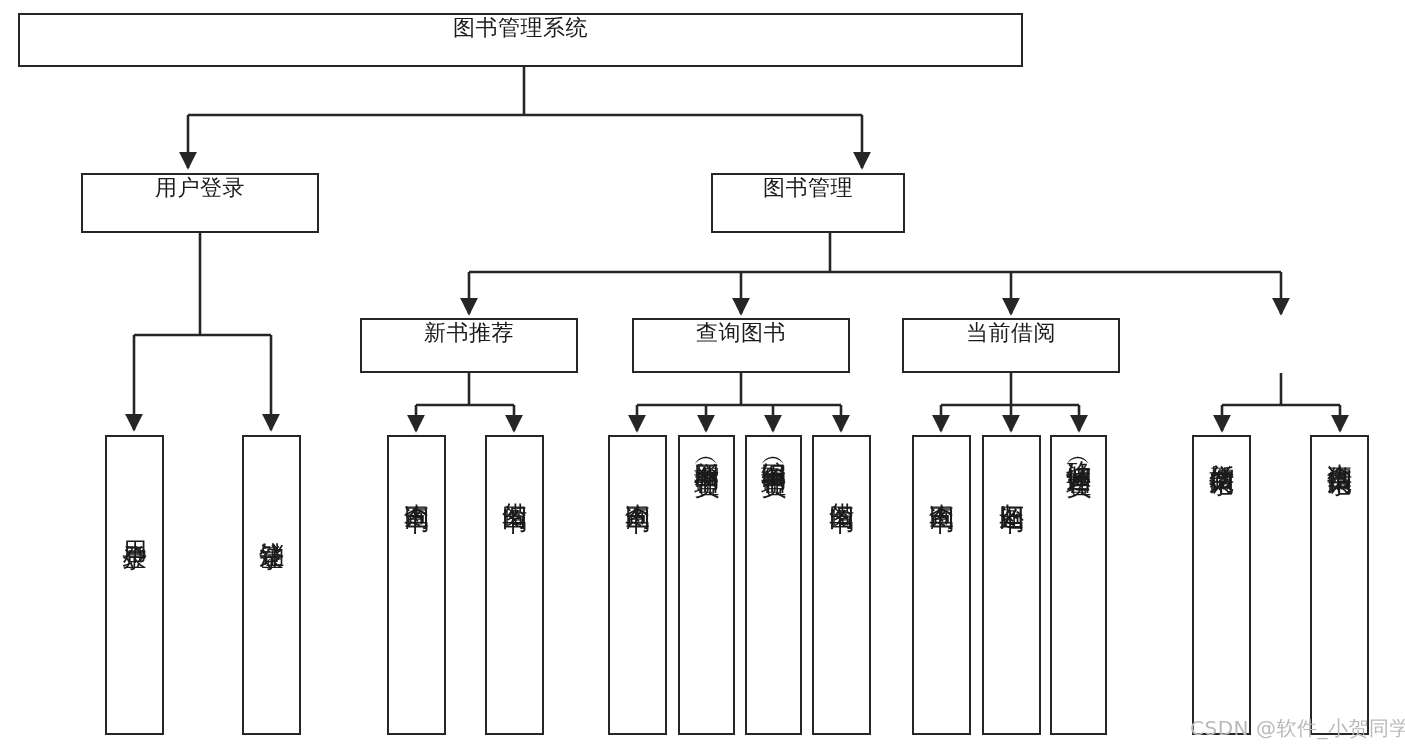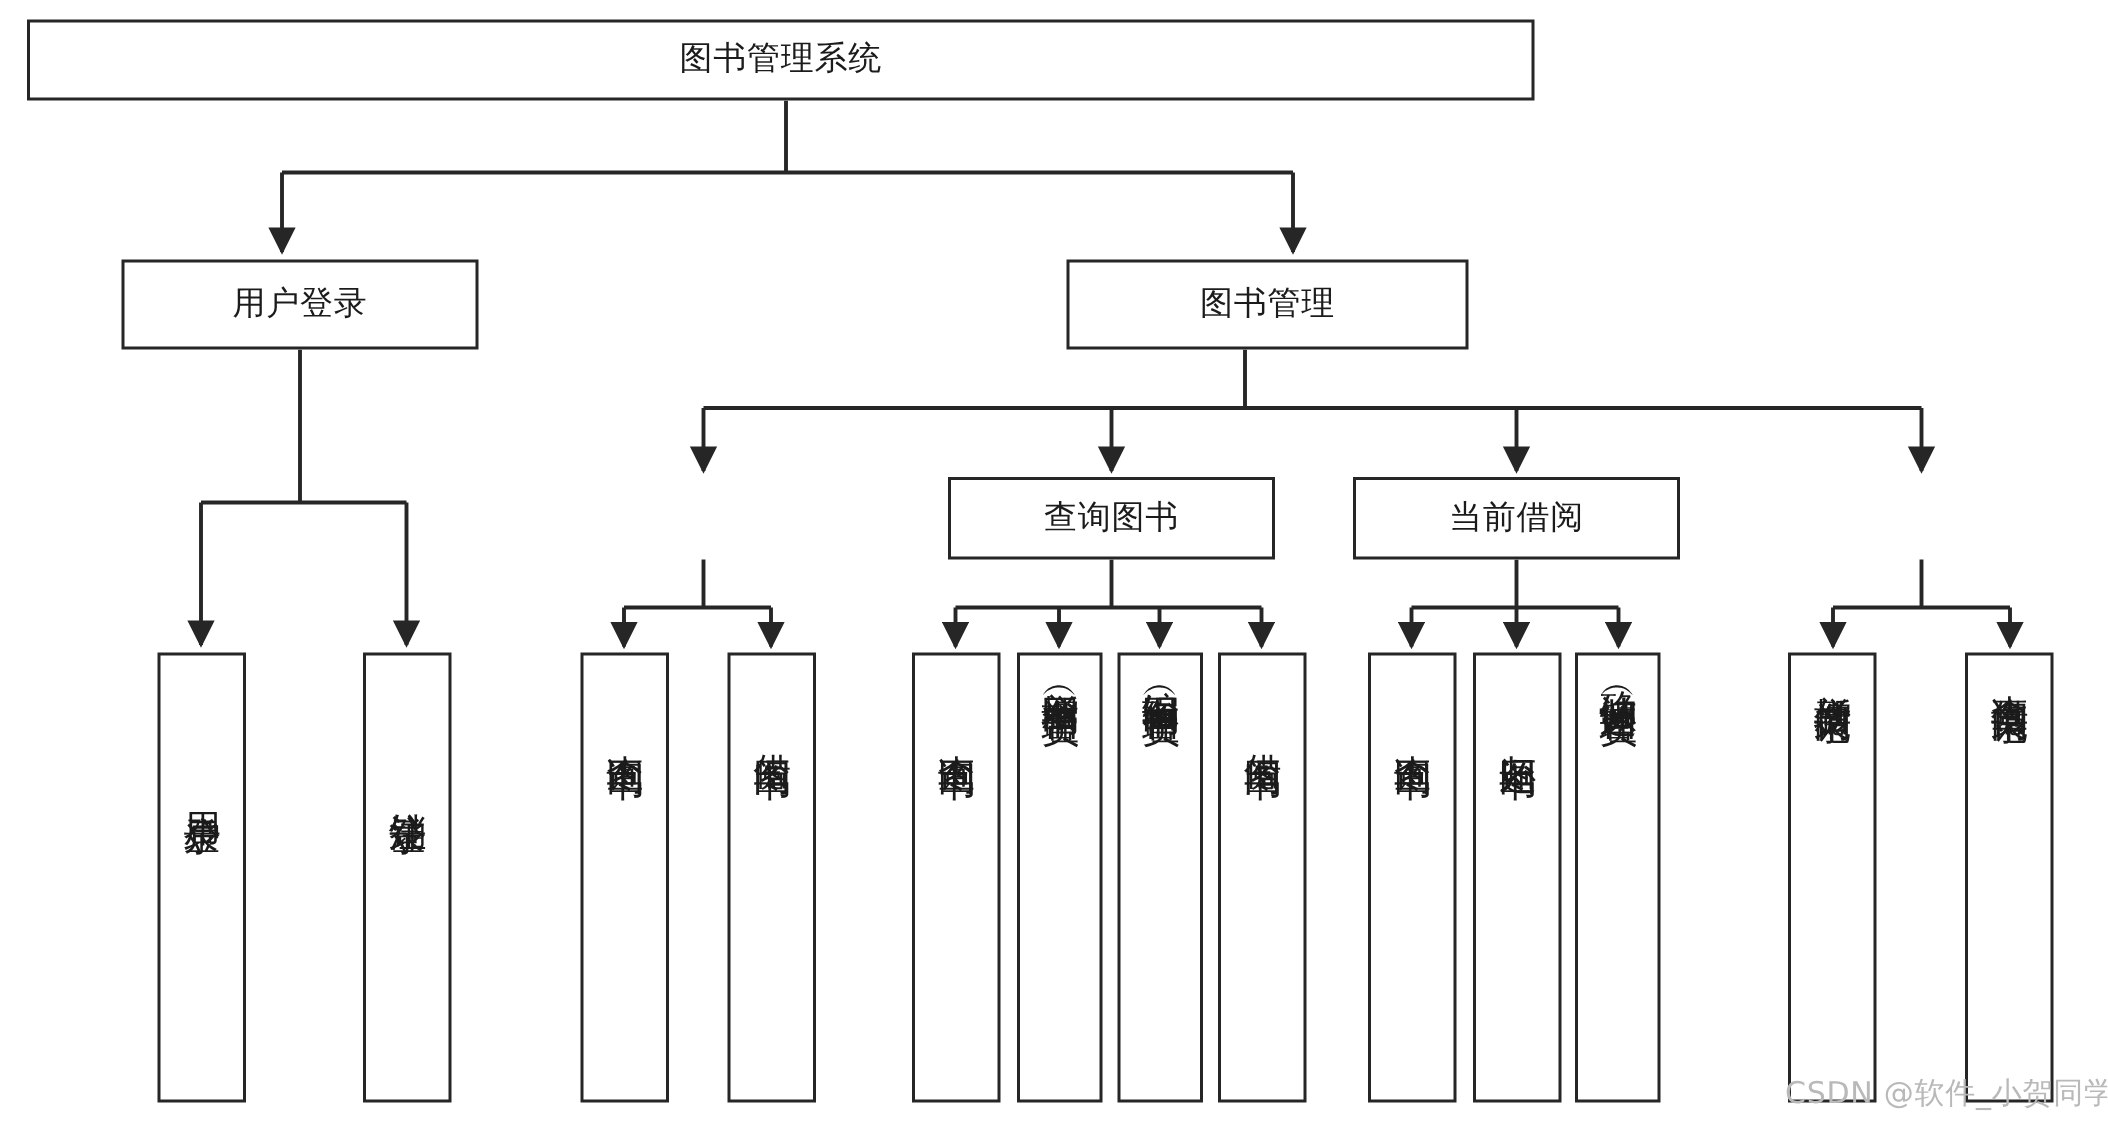"图书管理系统" .node { align-items: center -> flex-start }
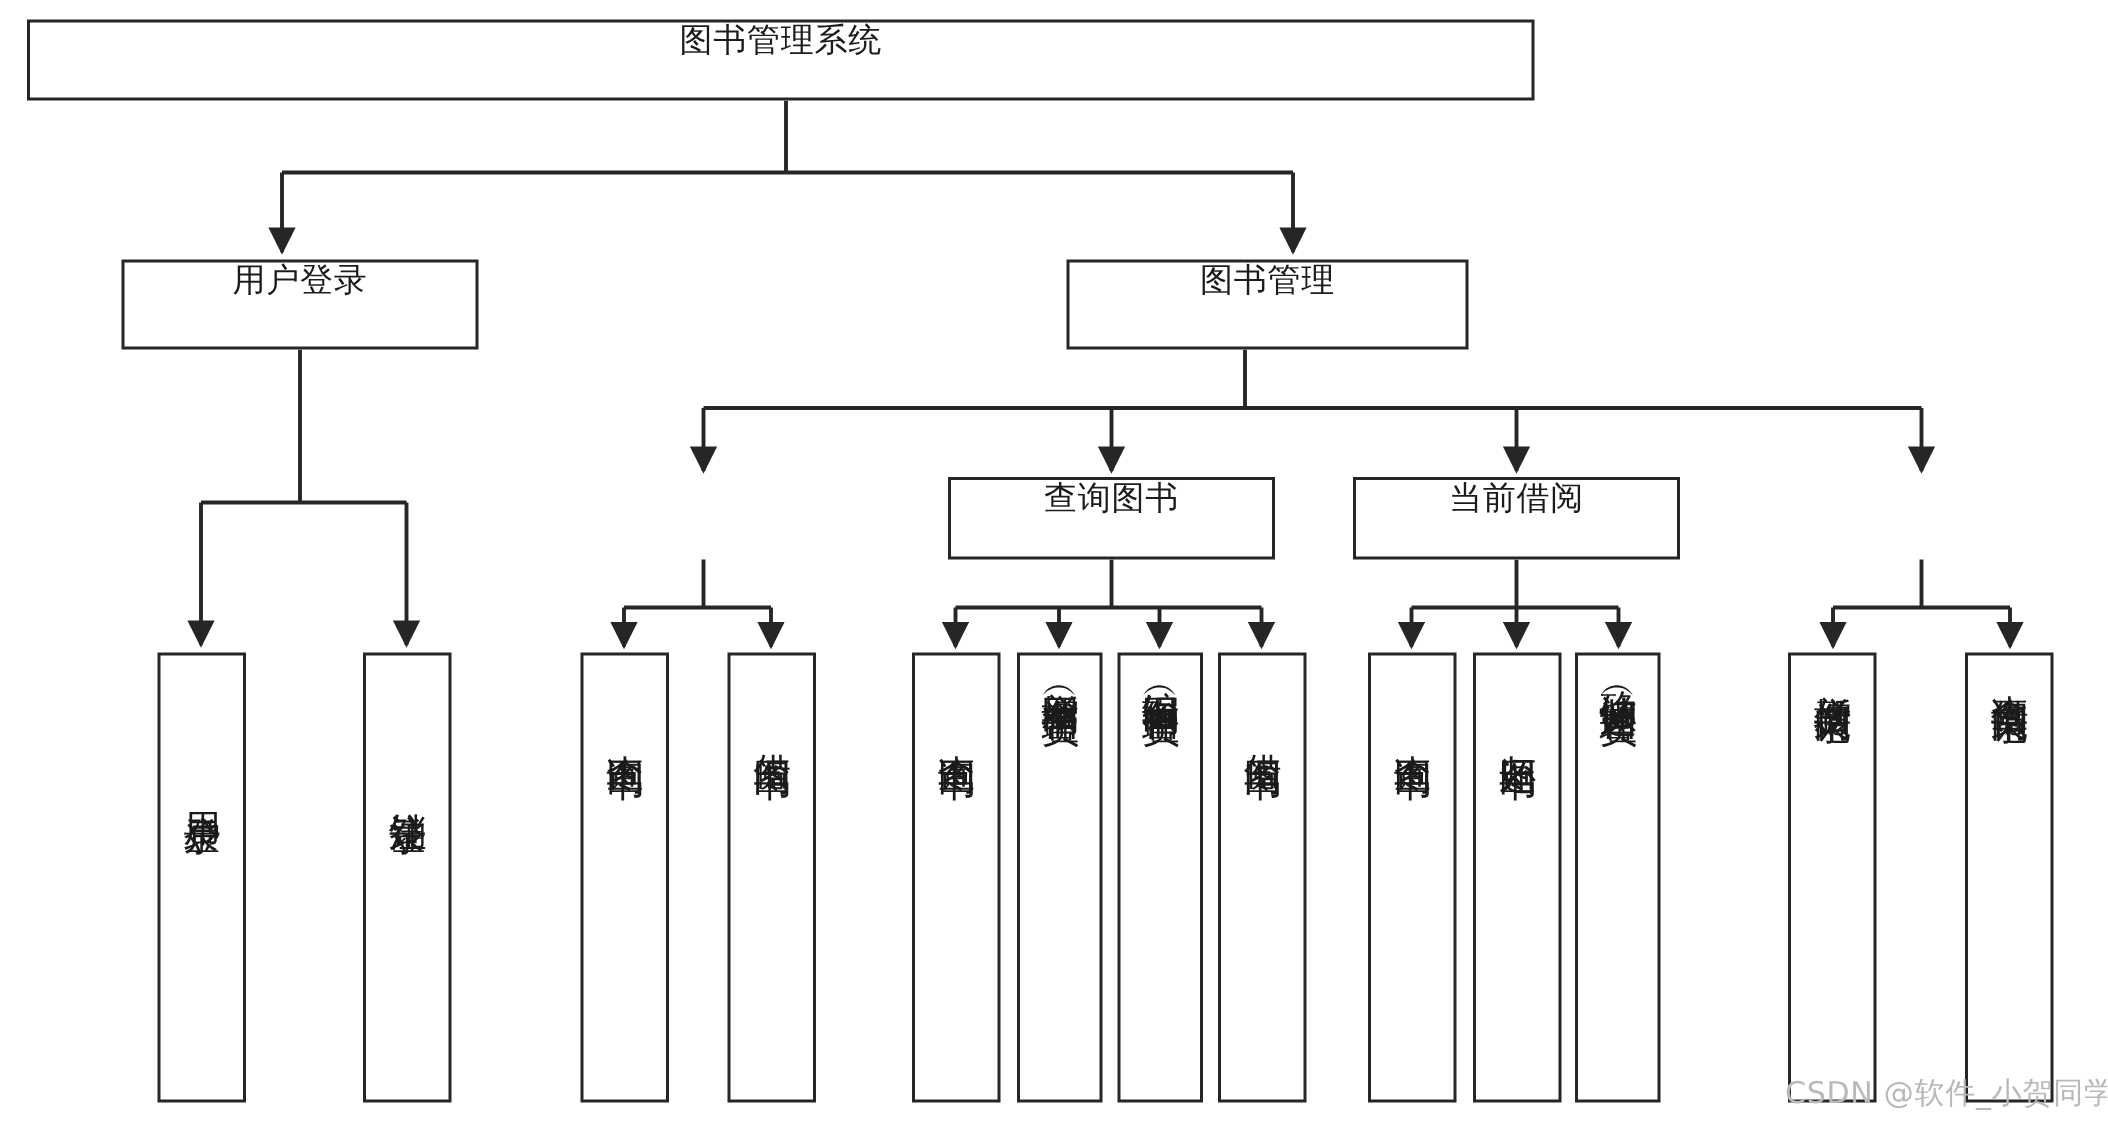"图书管理" div.node { width: 268px -> 194px }
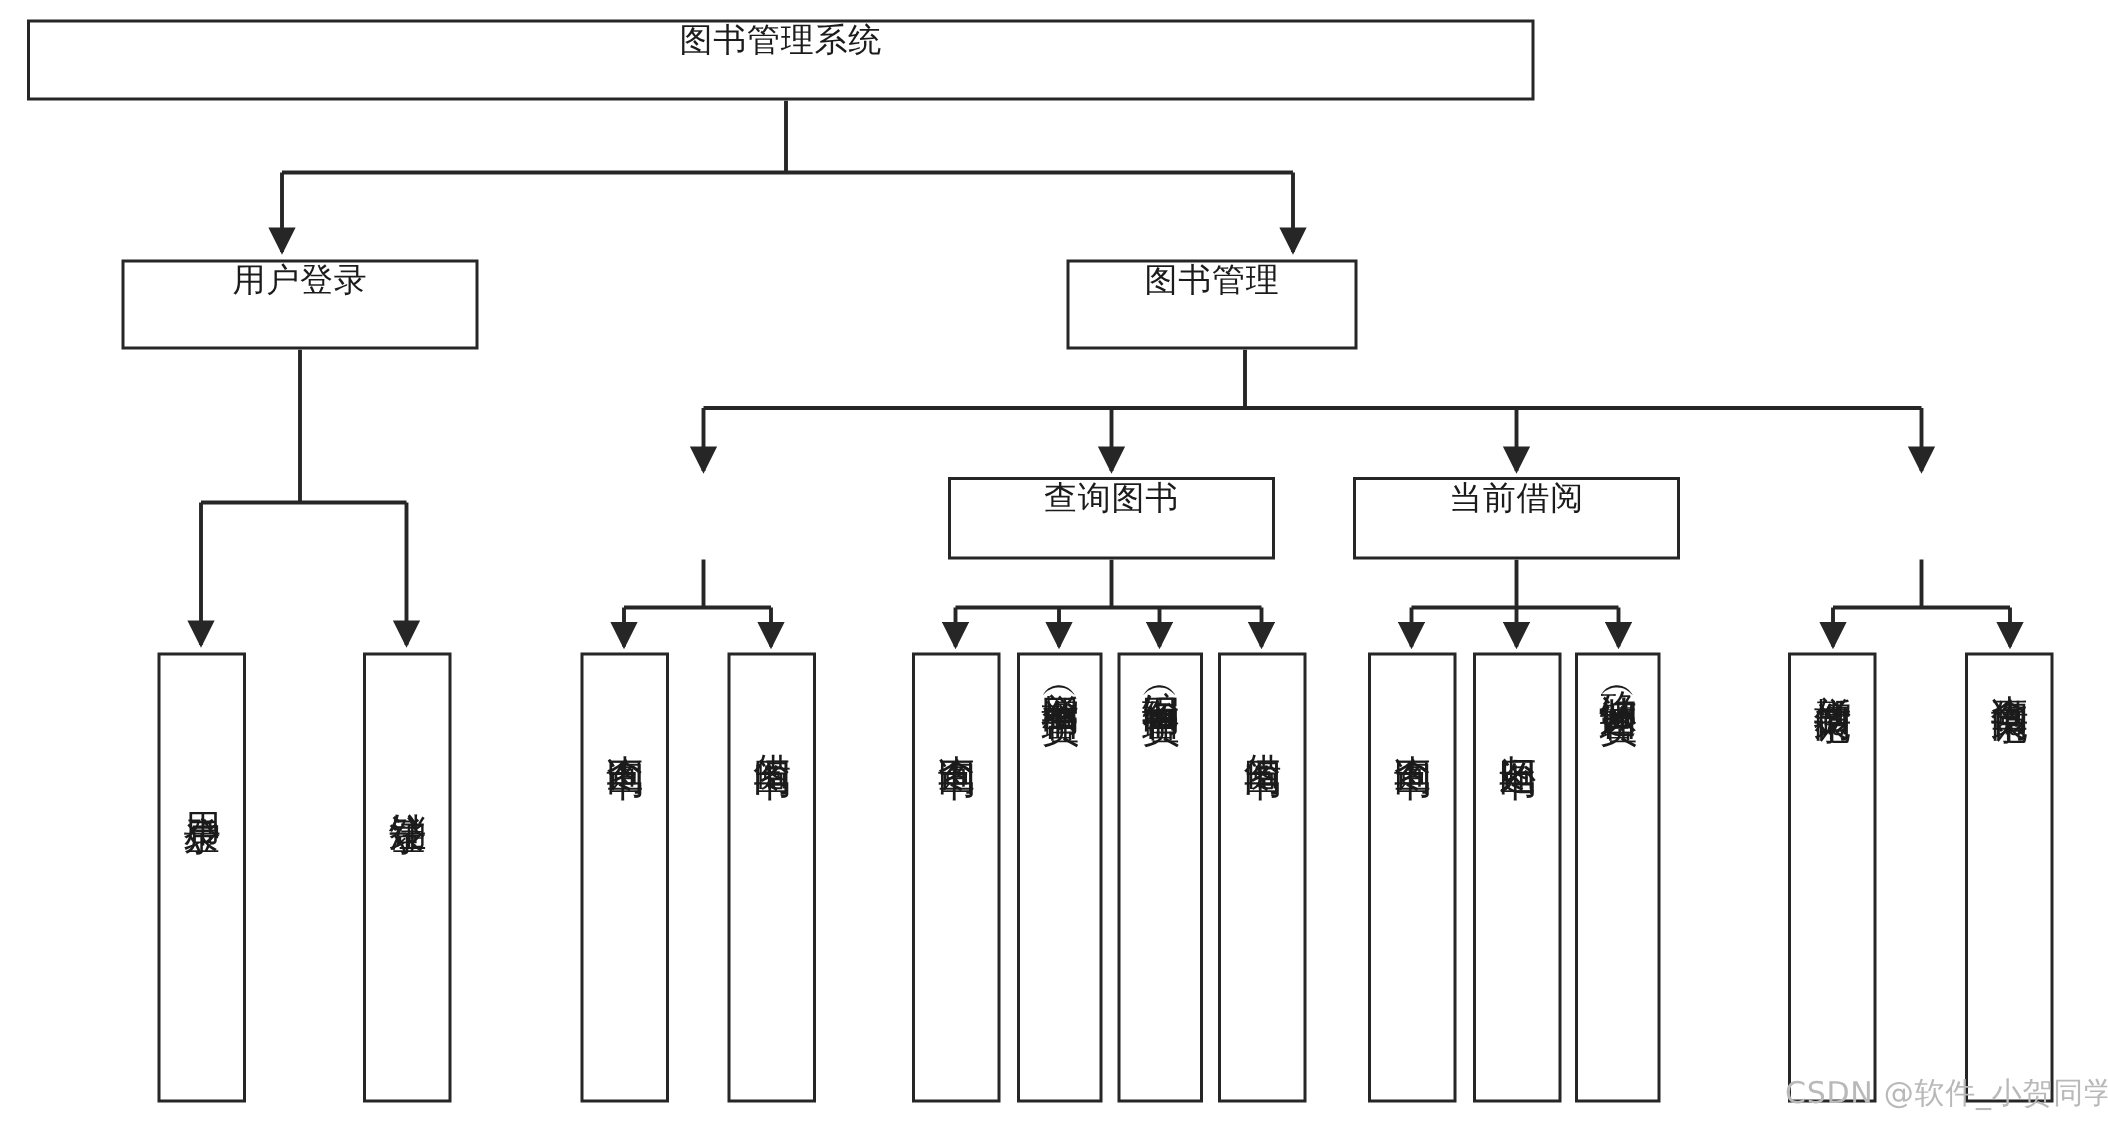"新书推荐" div.node { html: none -> <div> <span>新书推荐</span> </div> }
